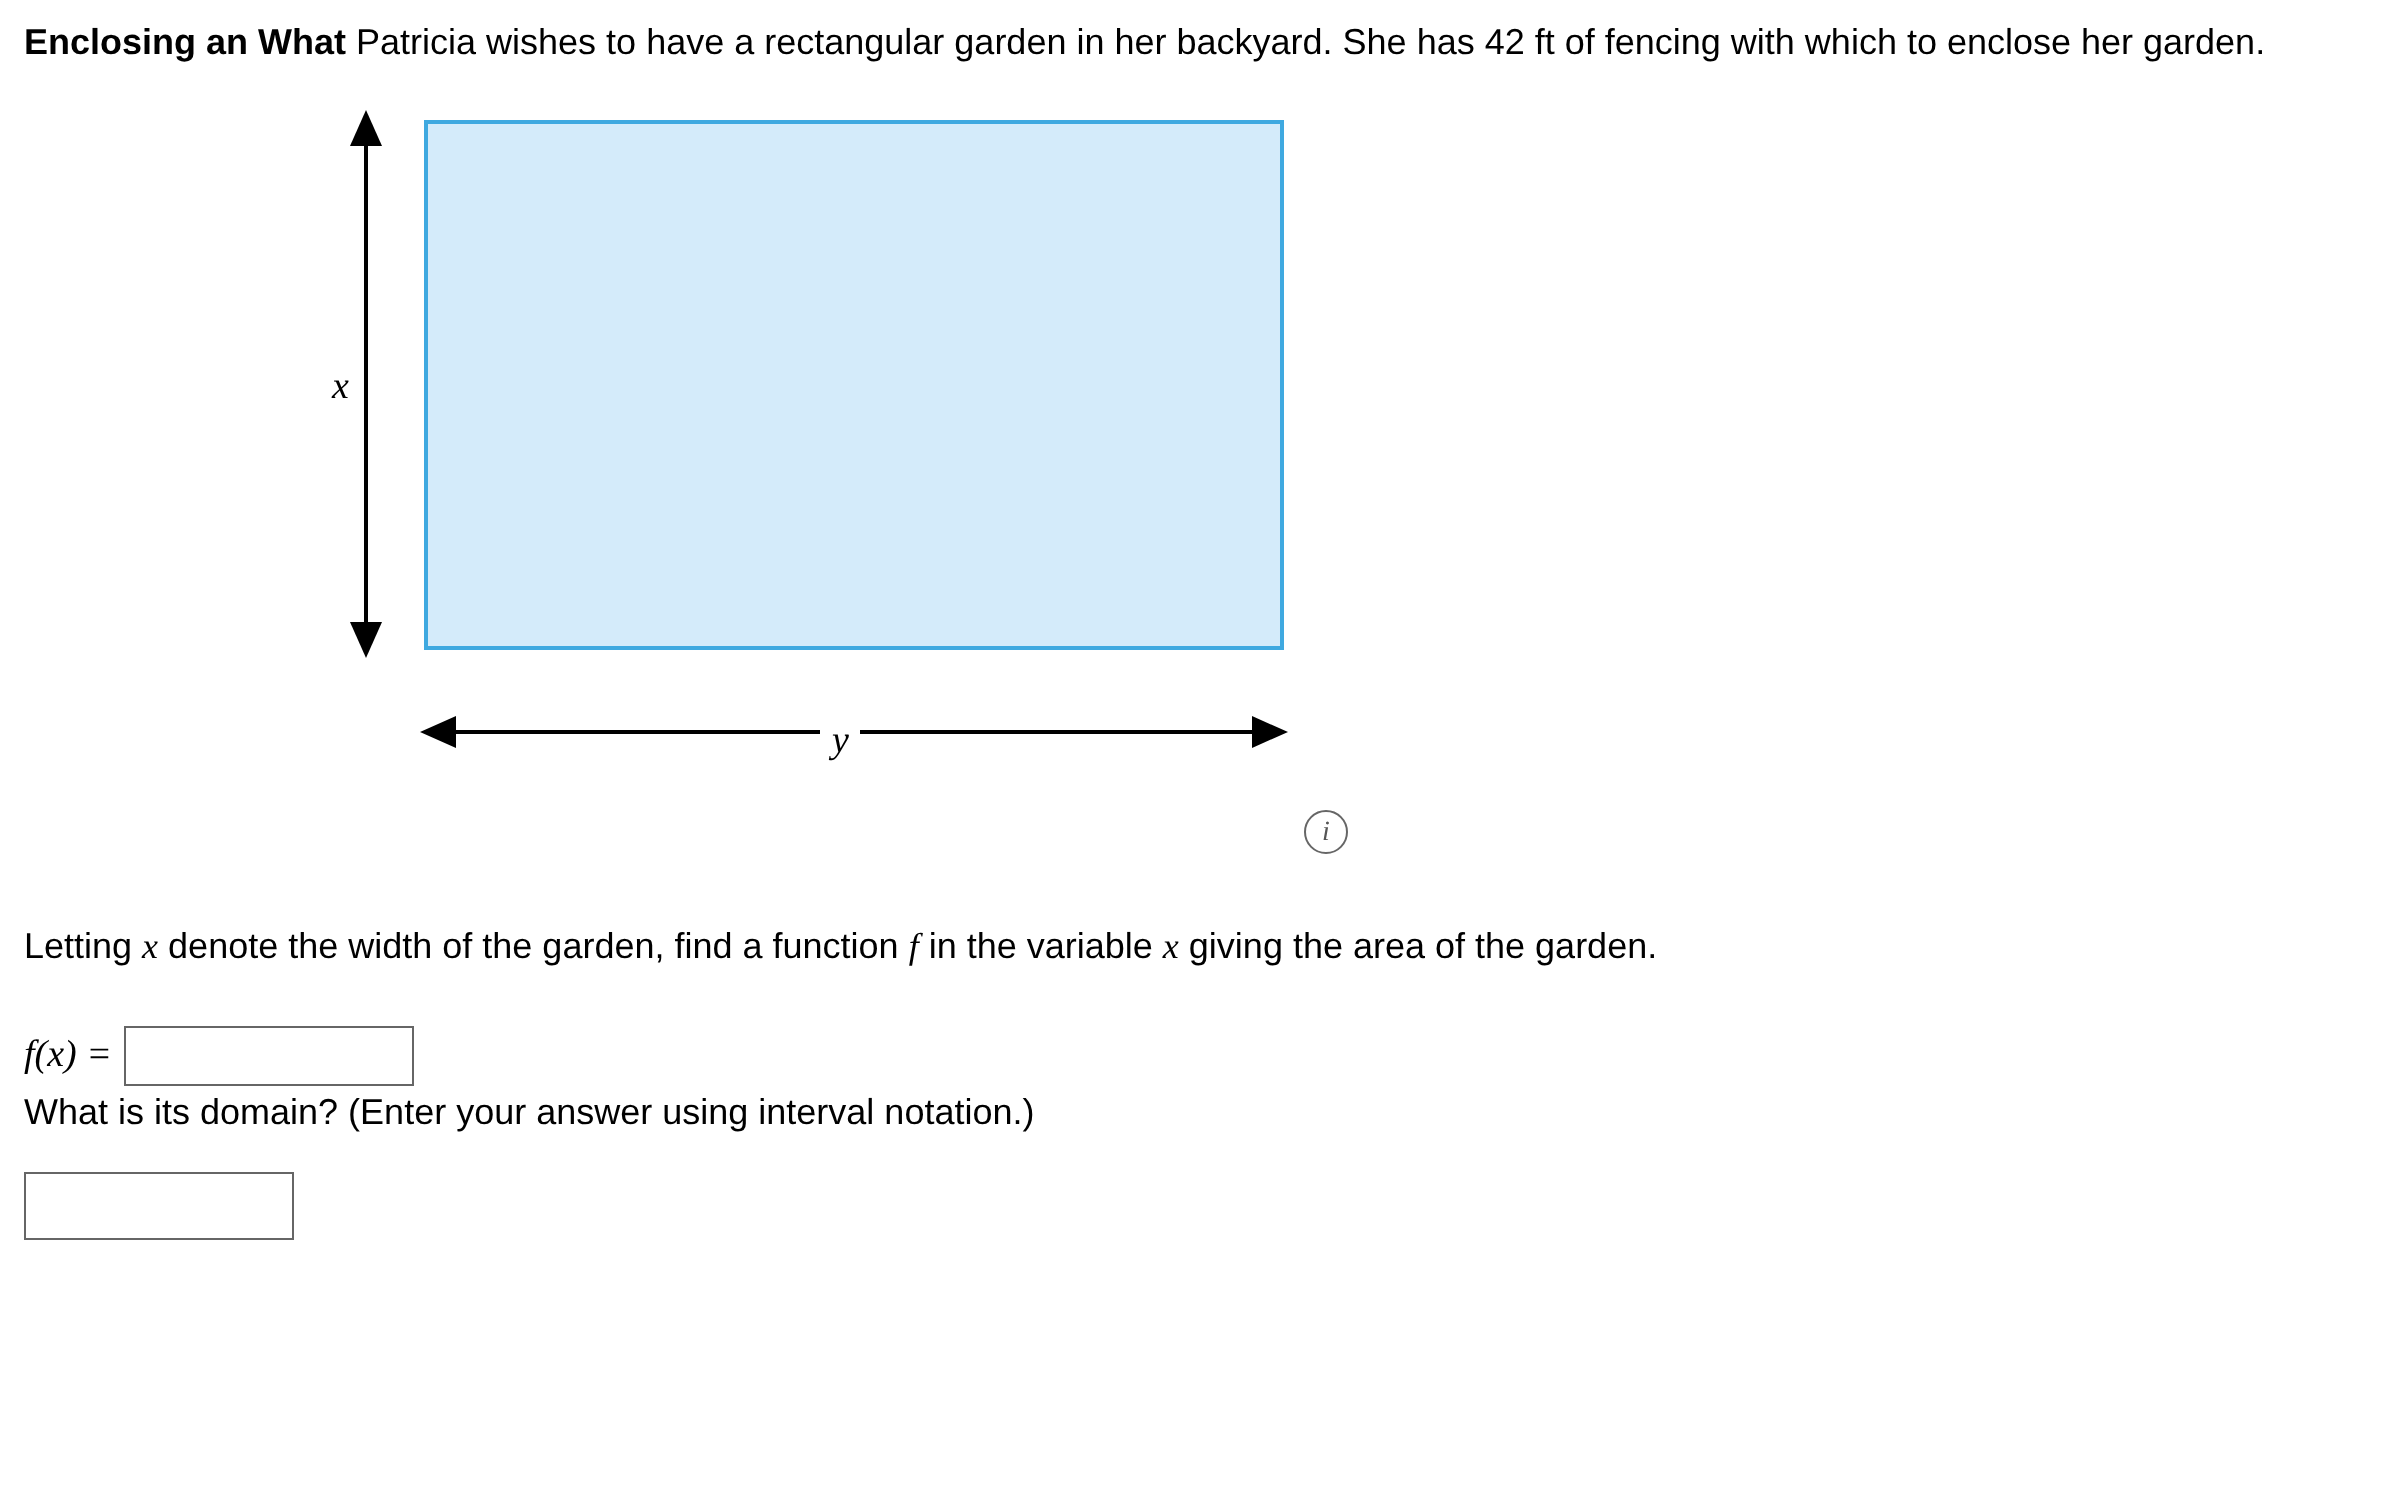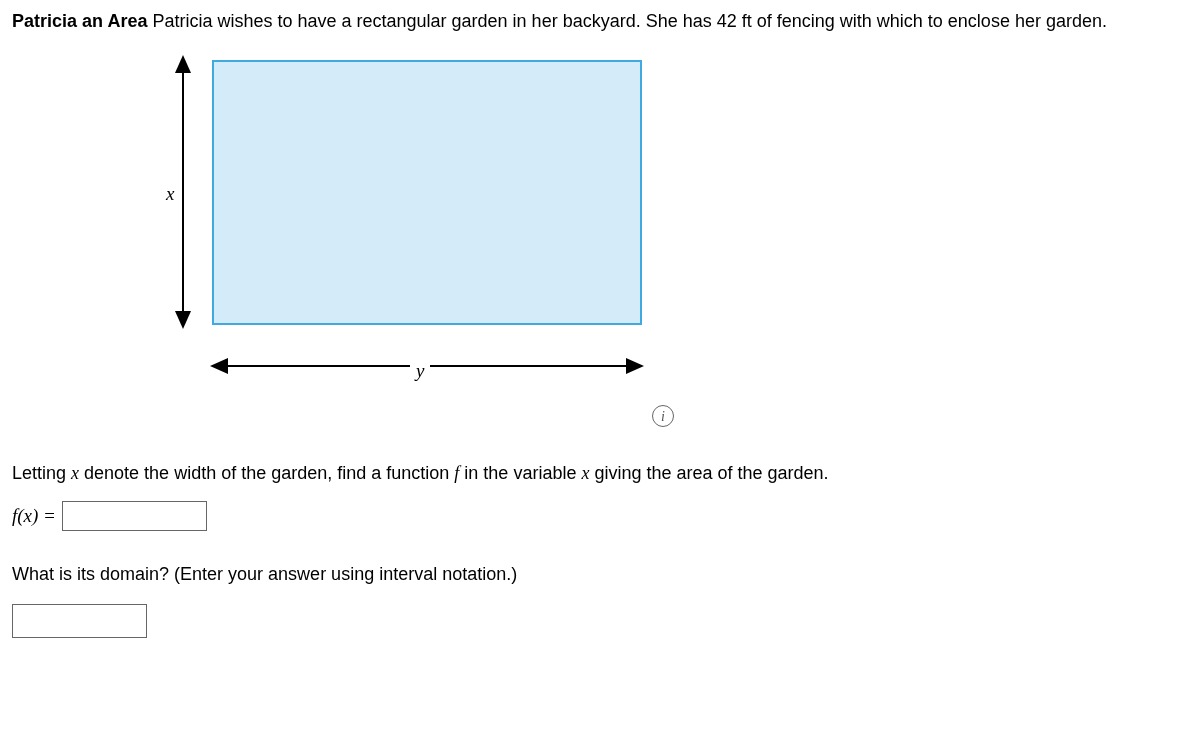"Patricia an Area" span.problem-title { text: Patricia an Area -> Enclosing an What }
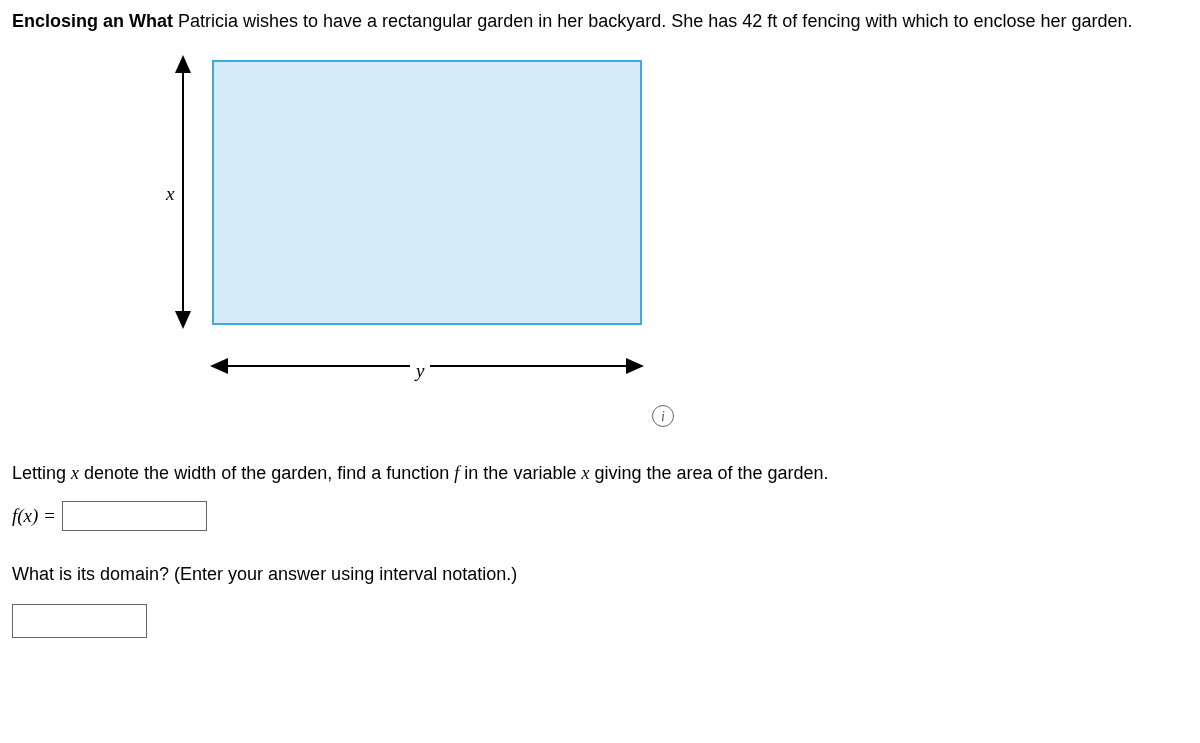"Letting x denote the width" .question-text { margin-bottom: 14px -> 26px }
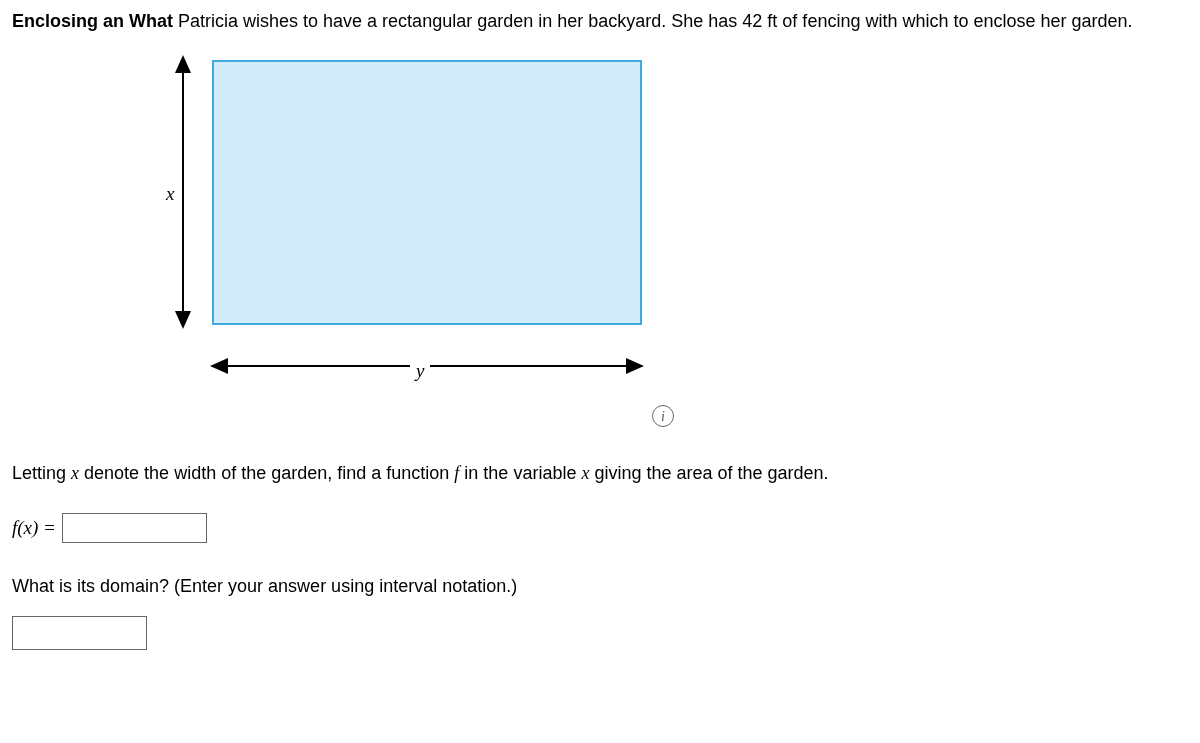"f(x) =" .fx-row { margin-bottom: 30px -> none }
